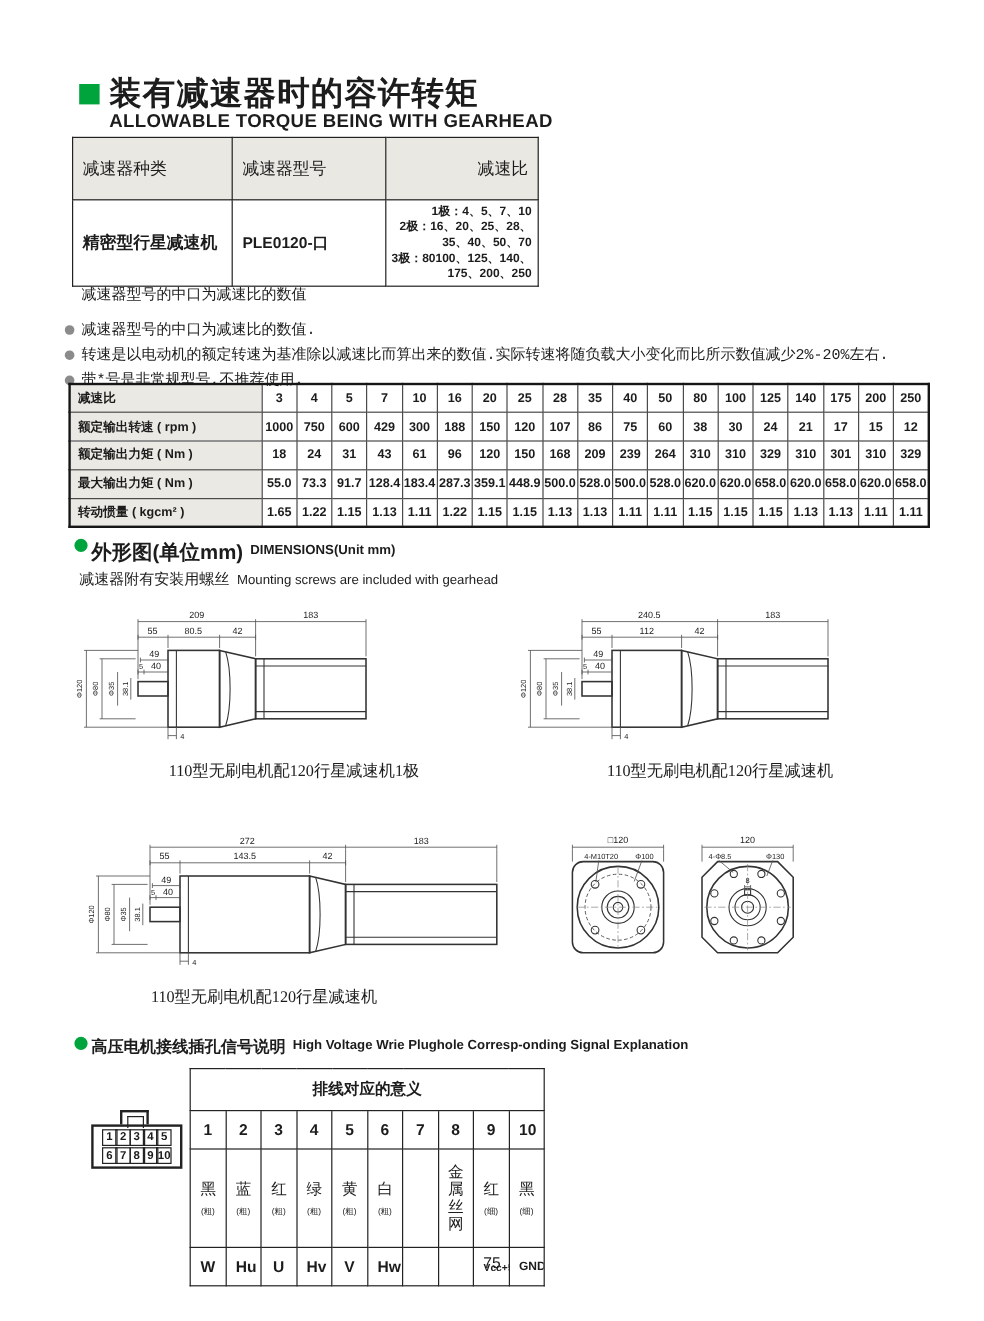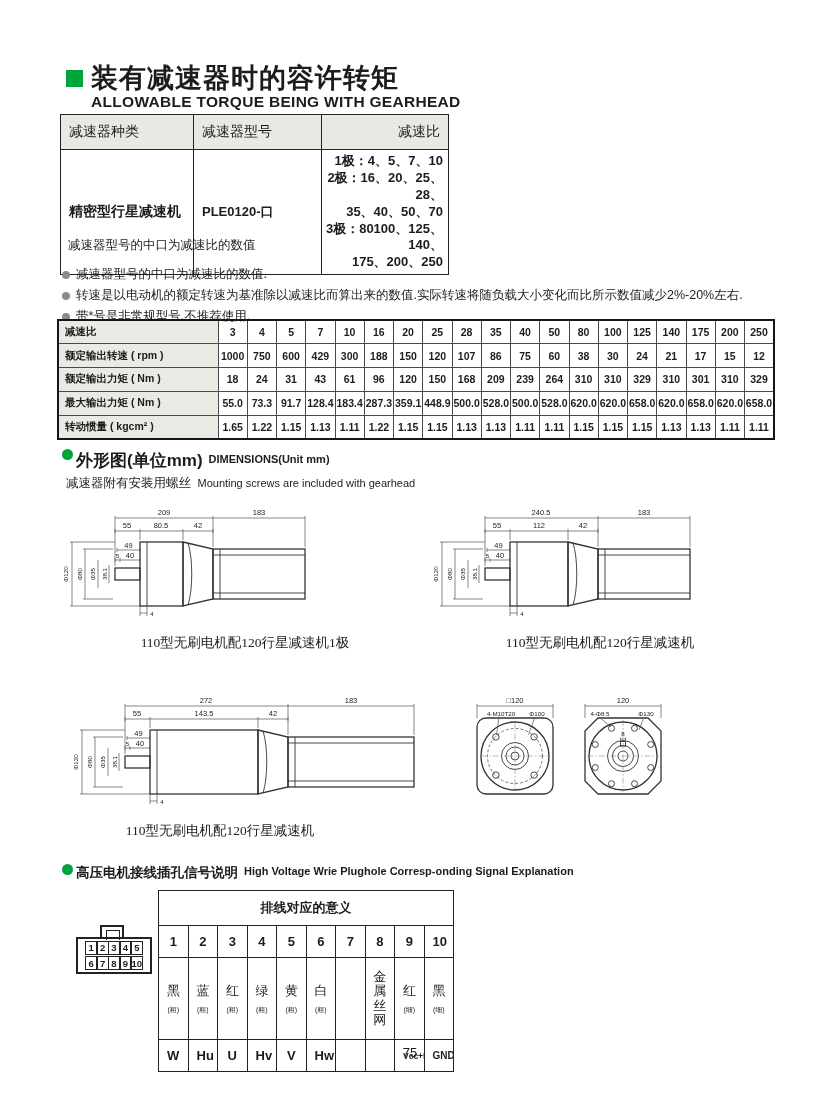"减速器种类" .gh-head td { height: 35px -> 52px }
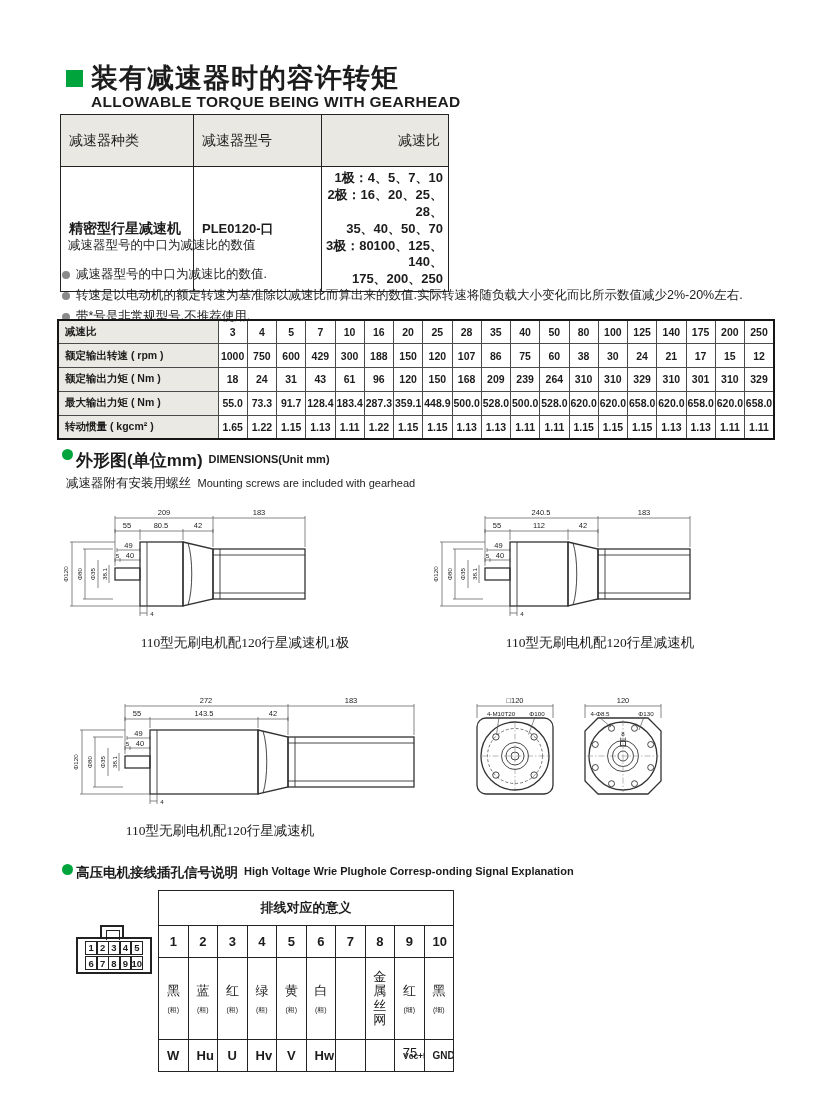"1极：4、5、7、10" .ratio-cell { font-size: 13px -> 10px }
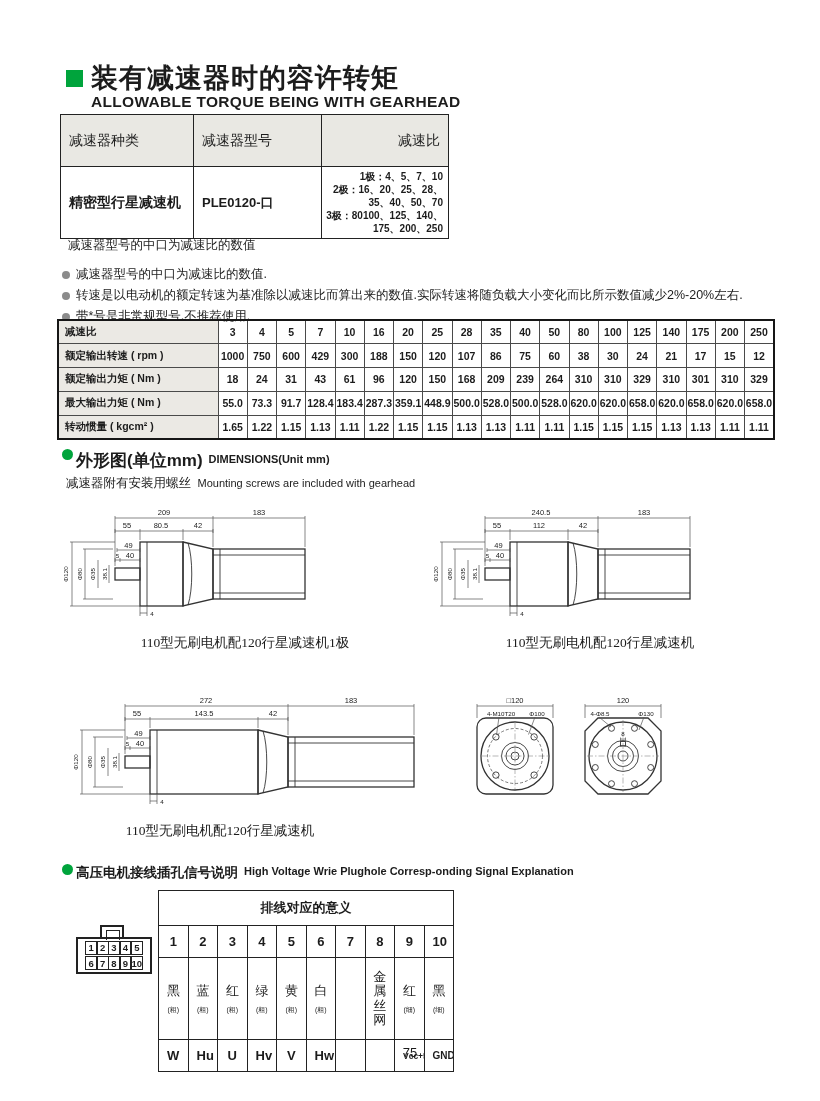"减速器型号的中口为减速比的数值." .notes { font-family: none -> Liberation Mono, monospace; left: 62px -> 54px }
